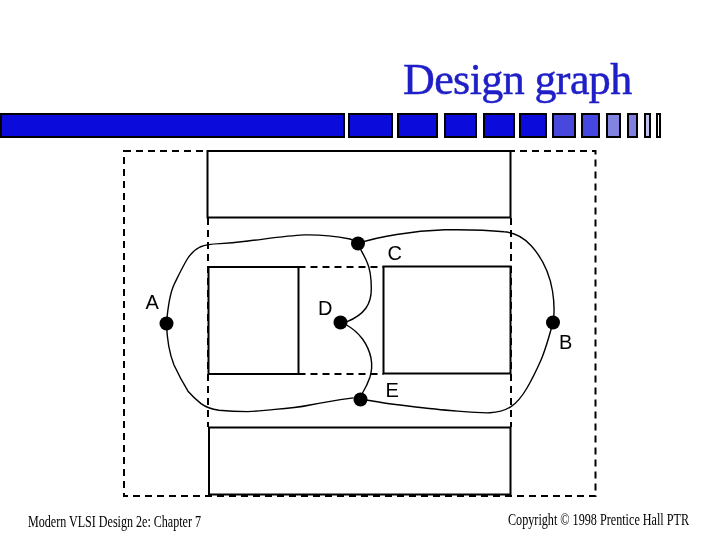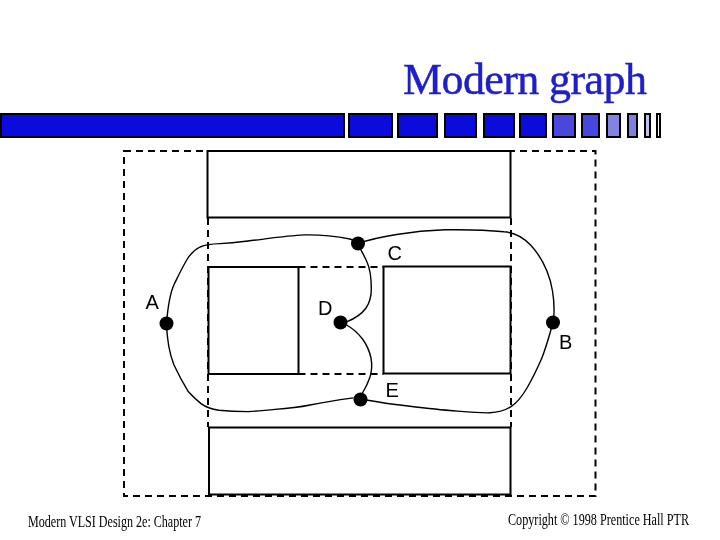"Modern graph" div.title { text: Modern -> Design }
